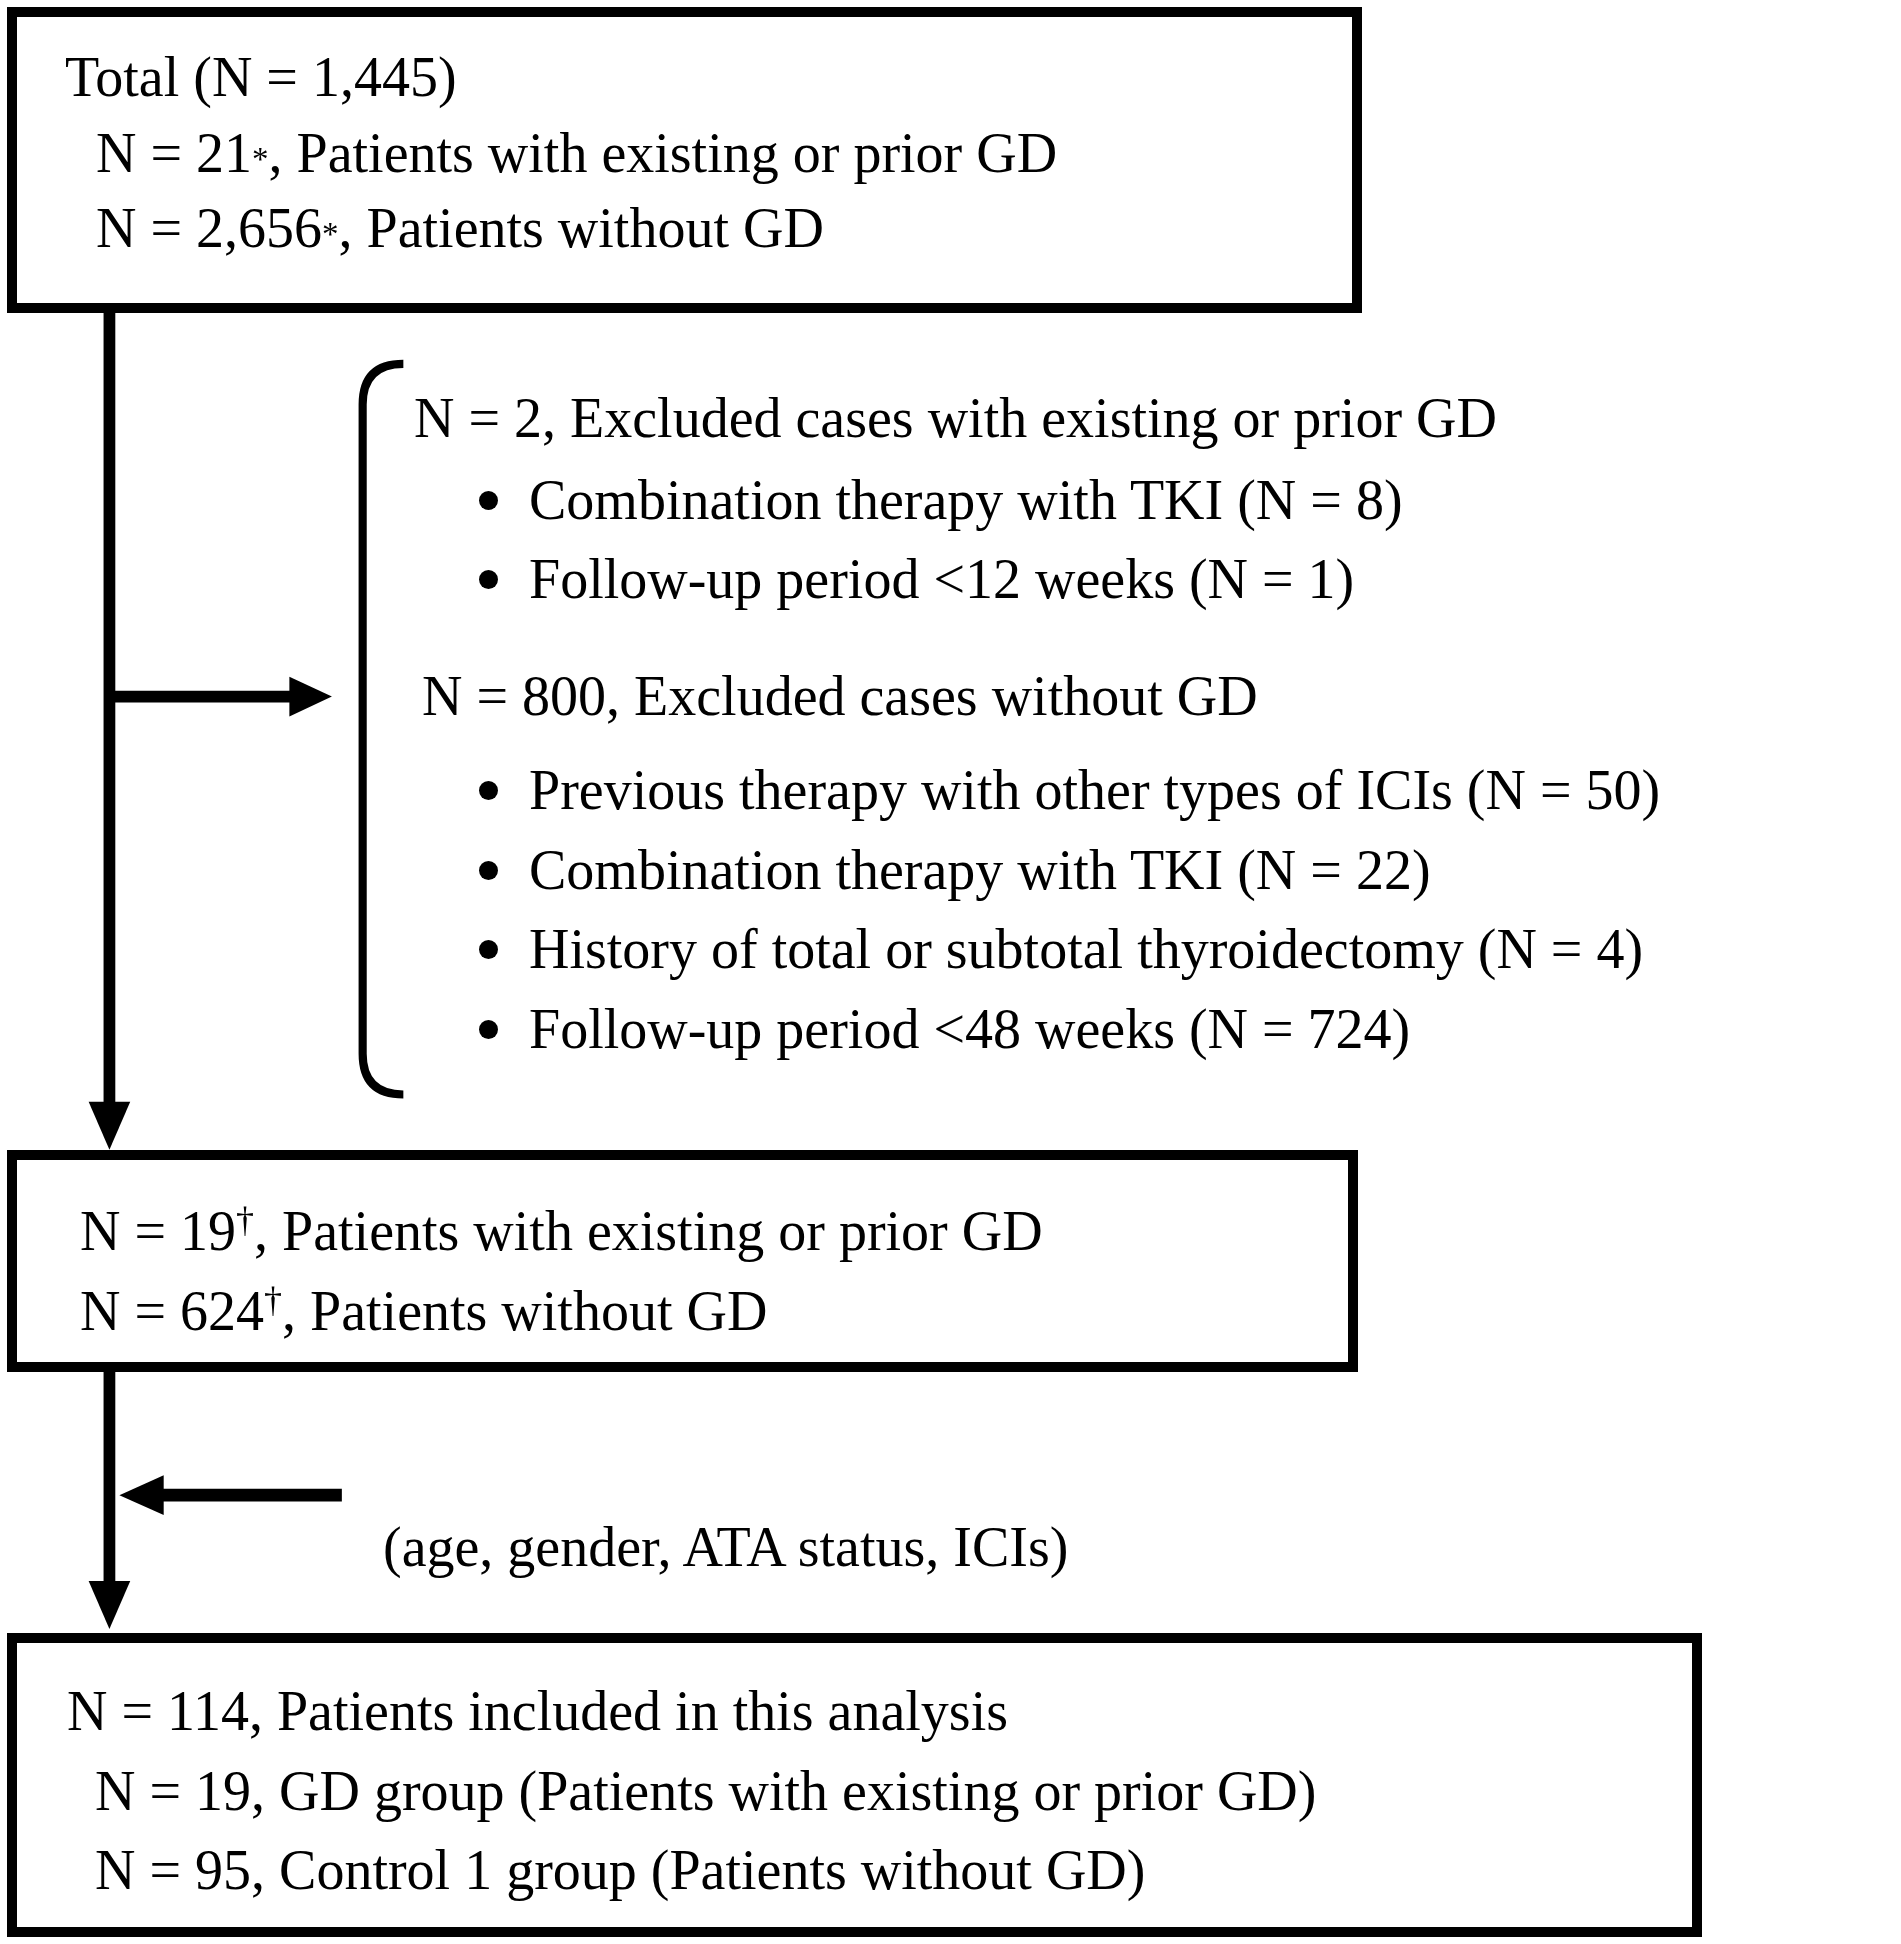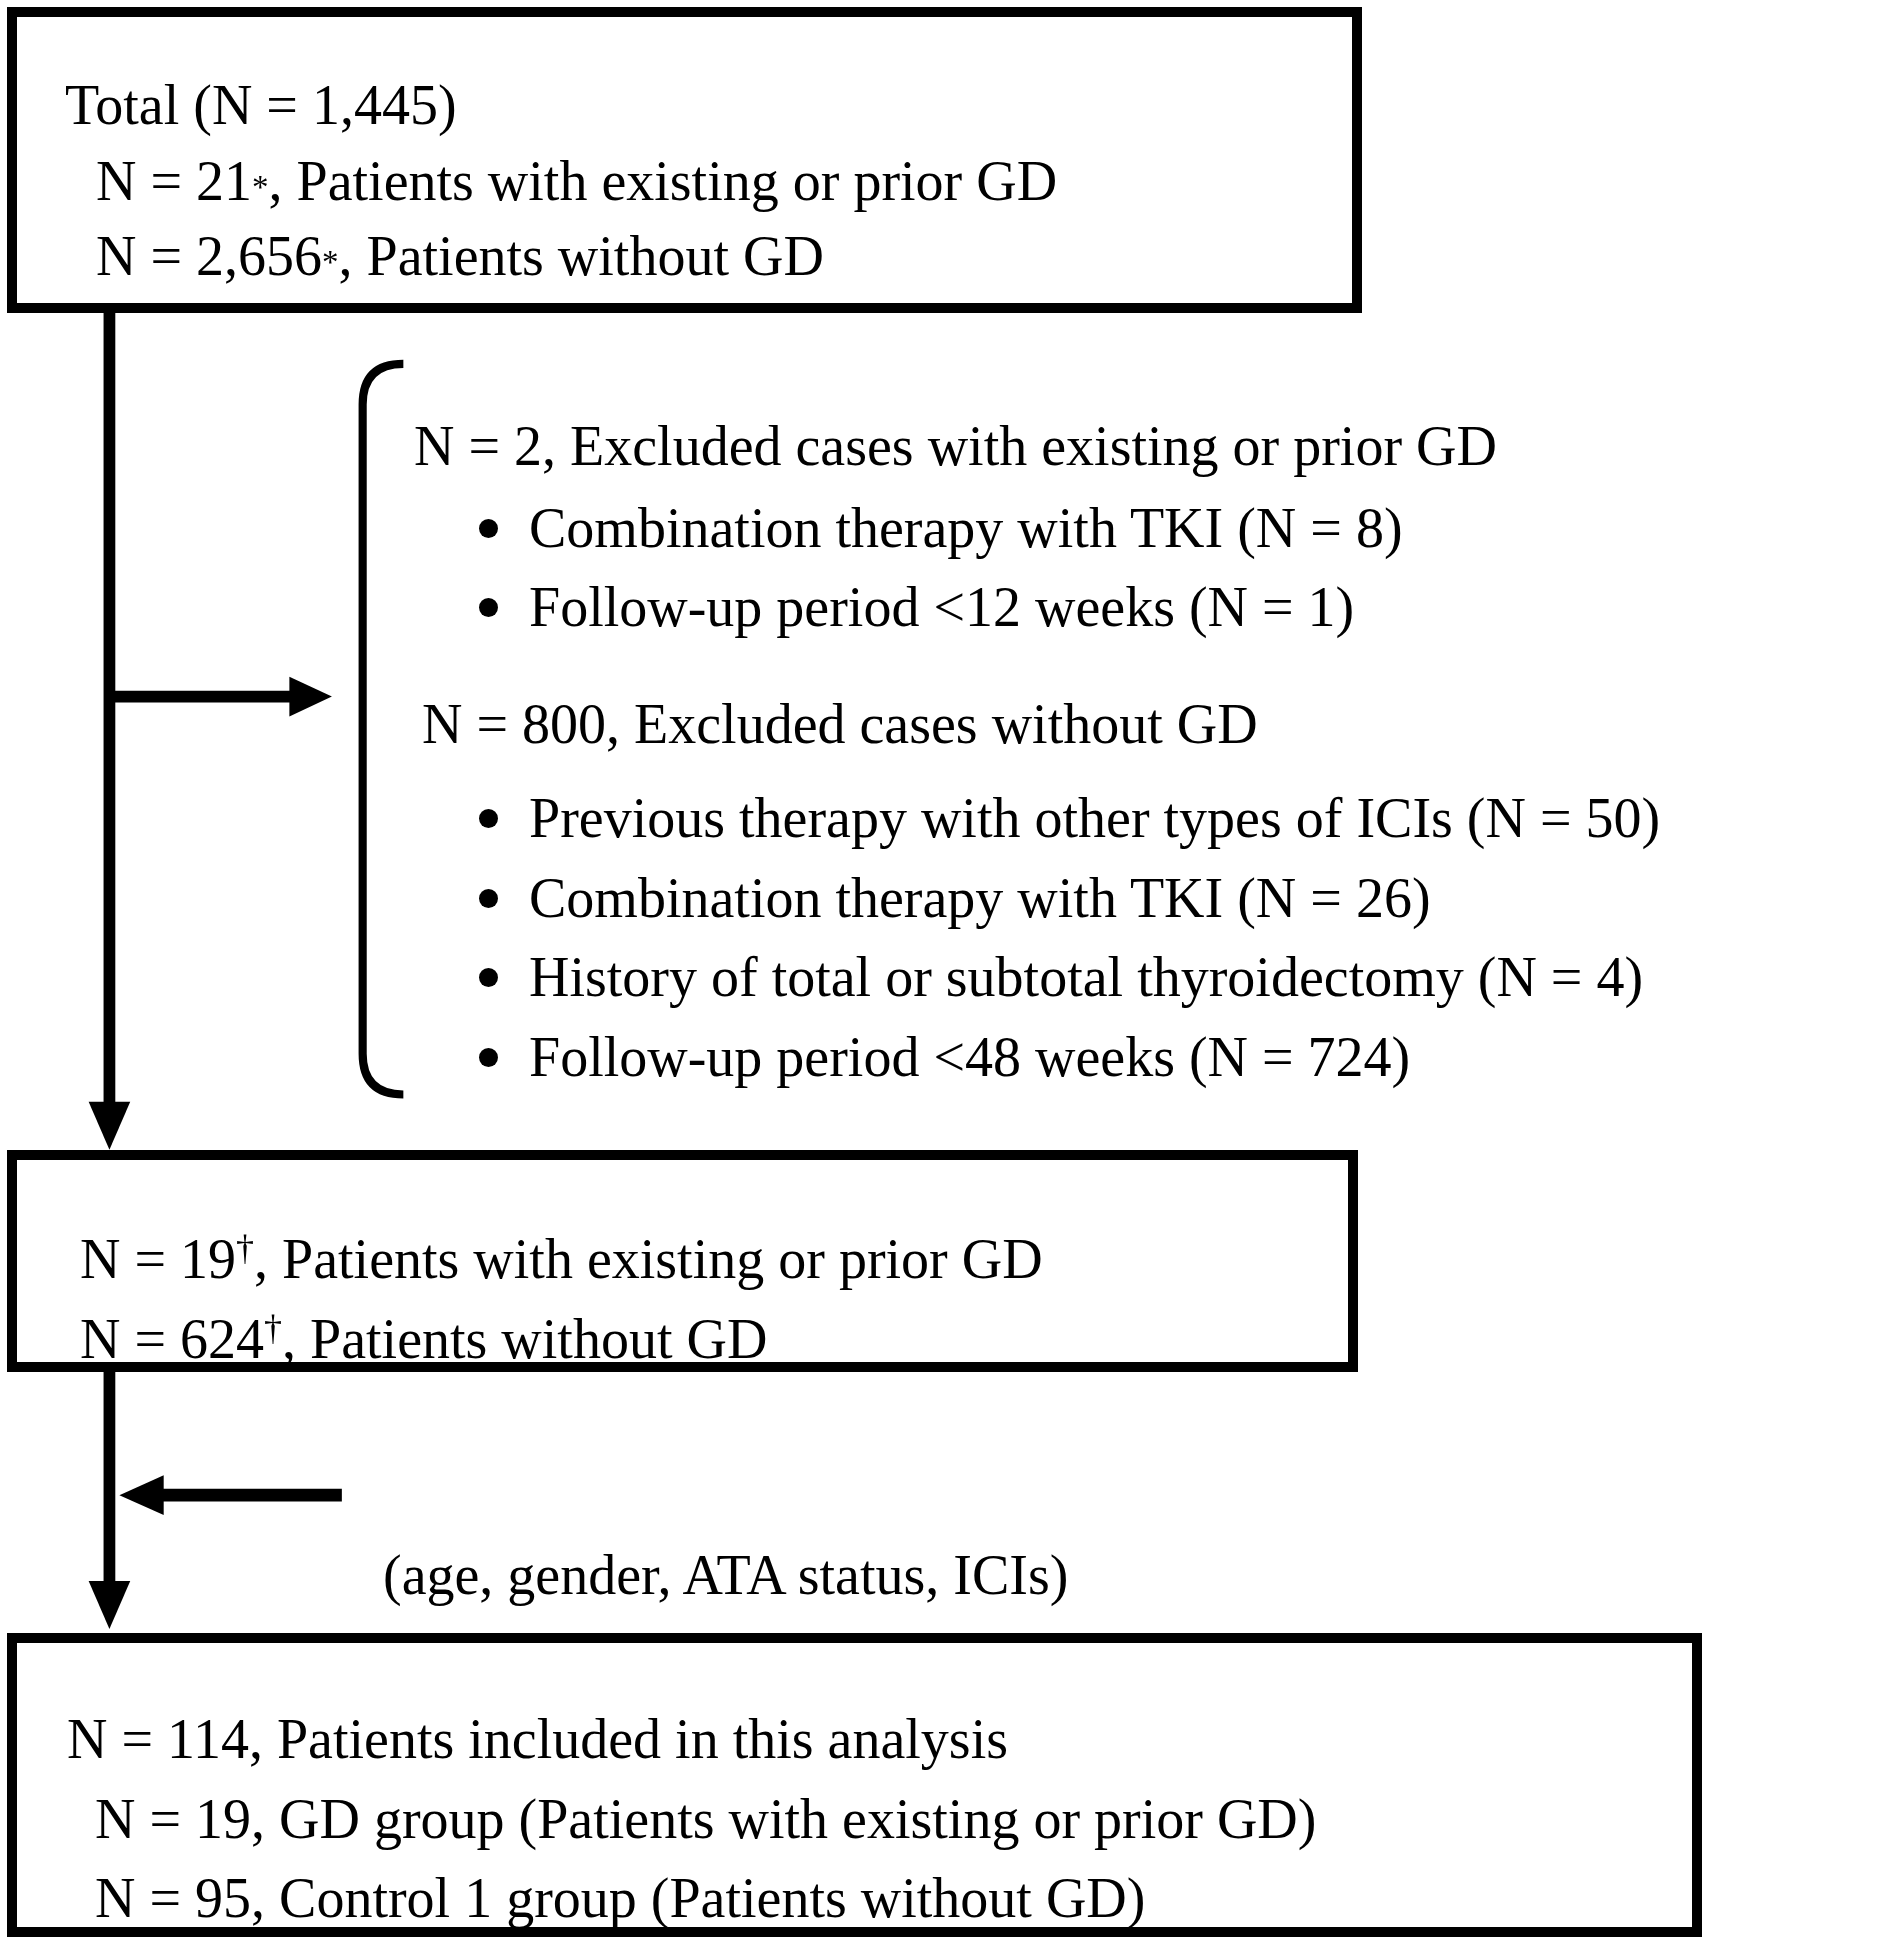"Total (N = 1,445)" .line { margin-top: 28px -> none }
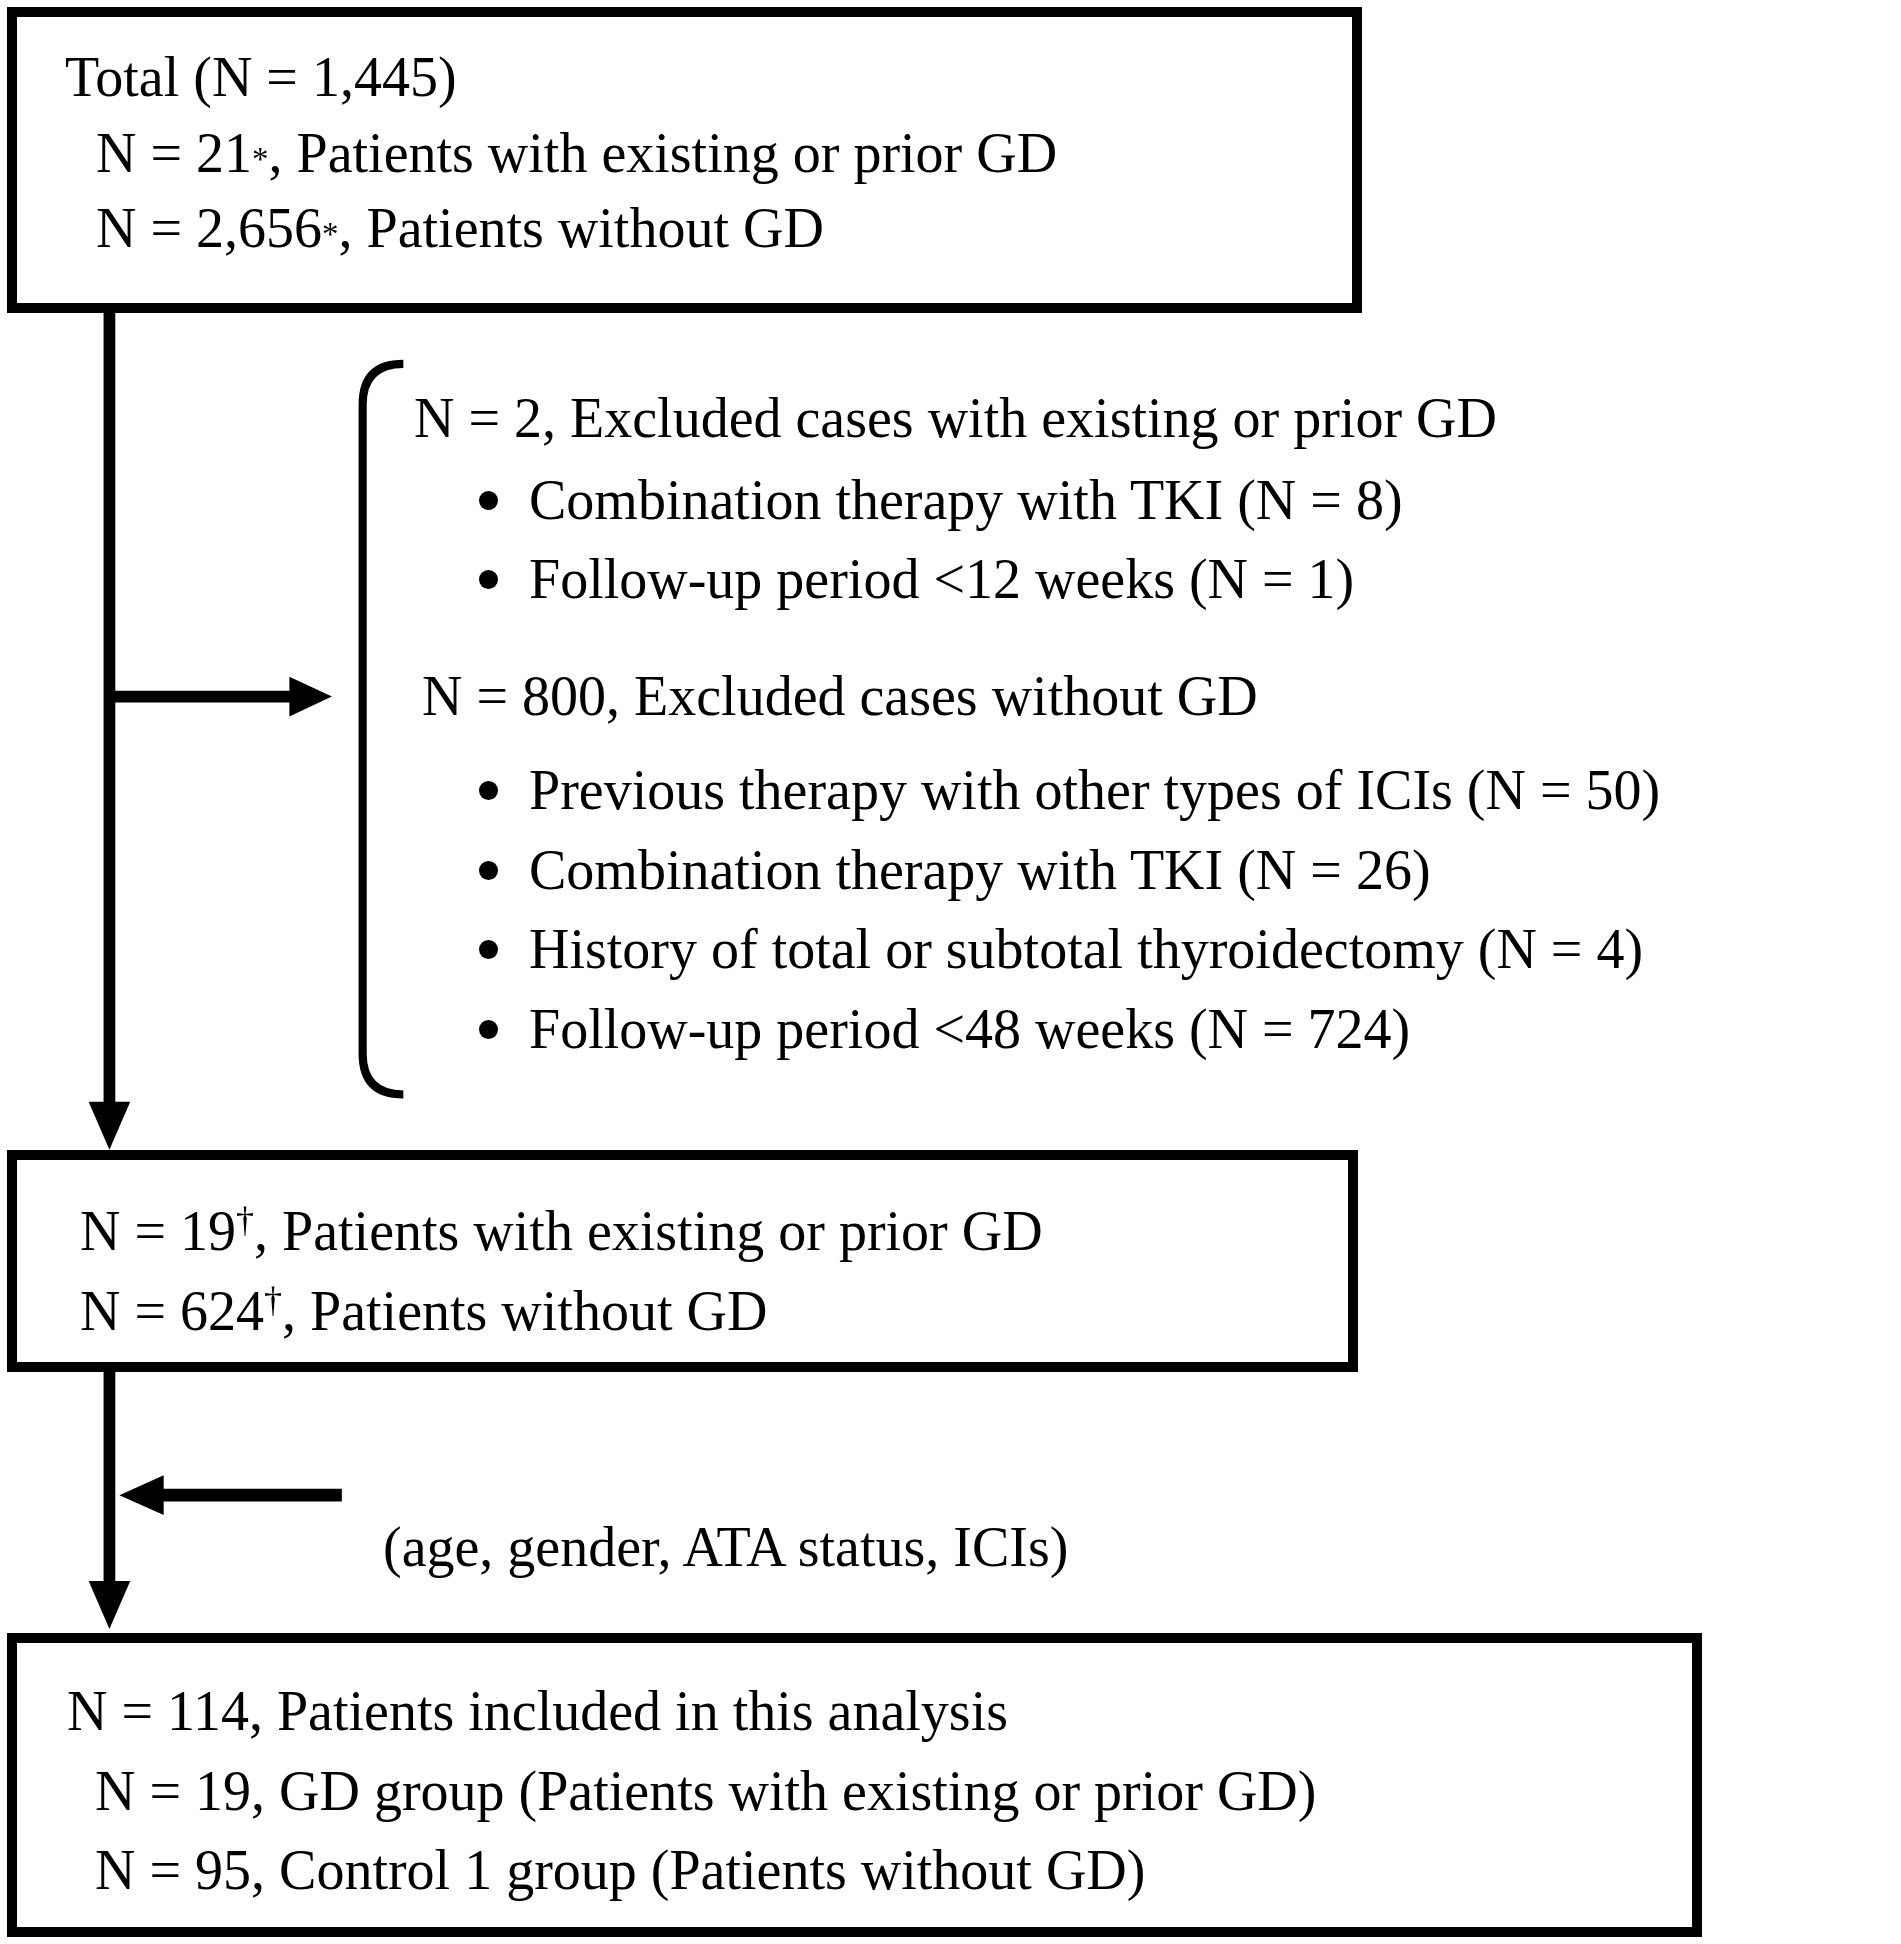"Combination therapy with TKI (N = 26)" span { text: 26 -> 22 }
